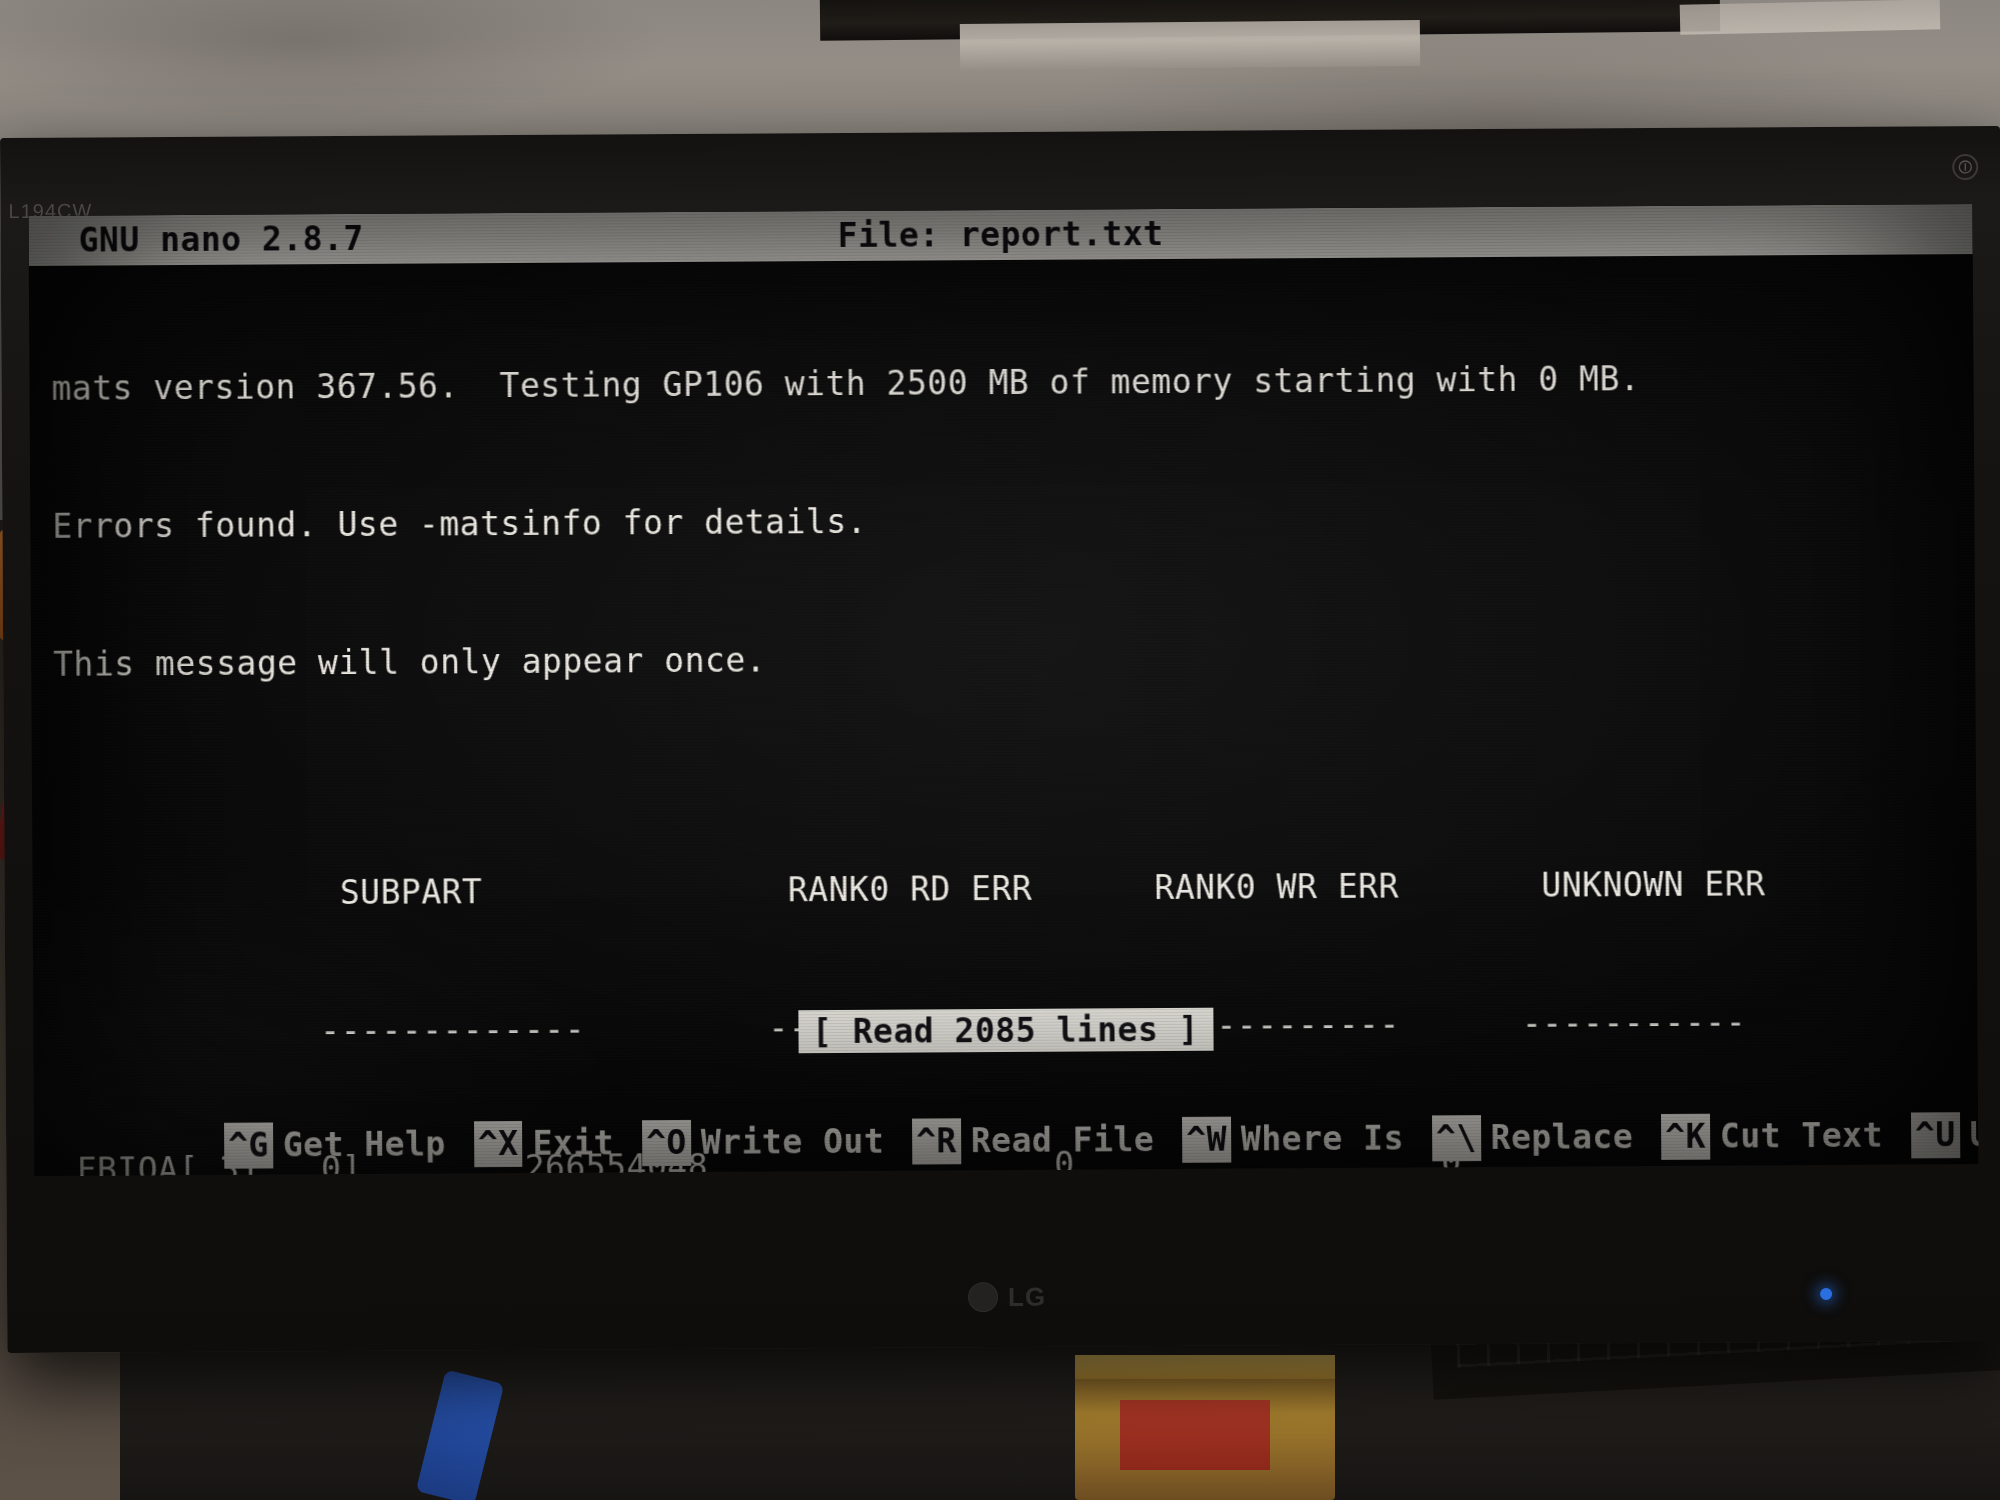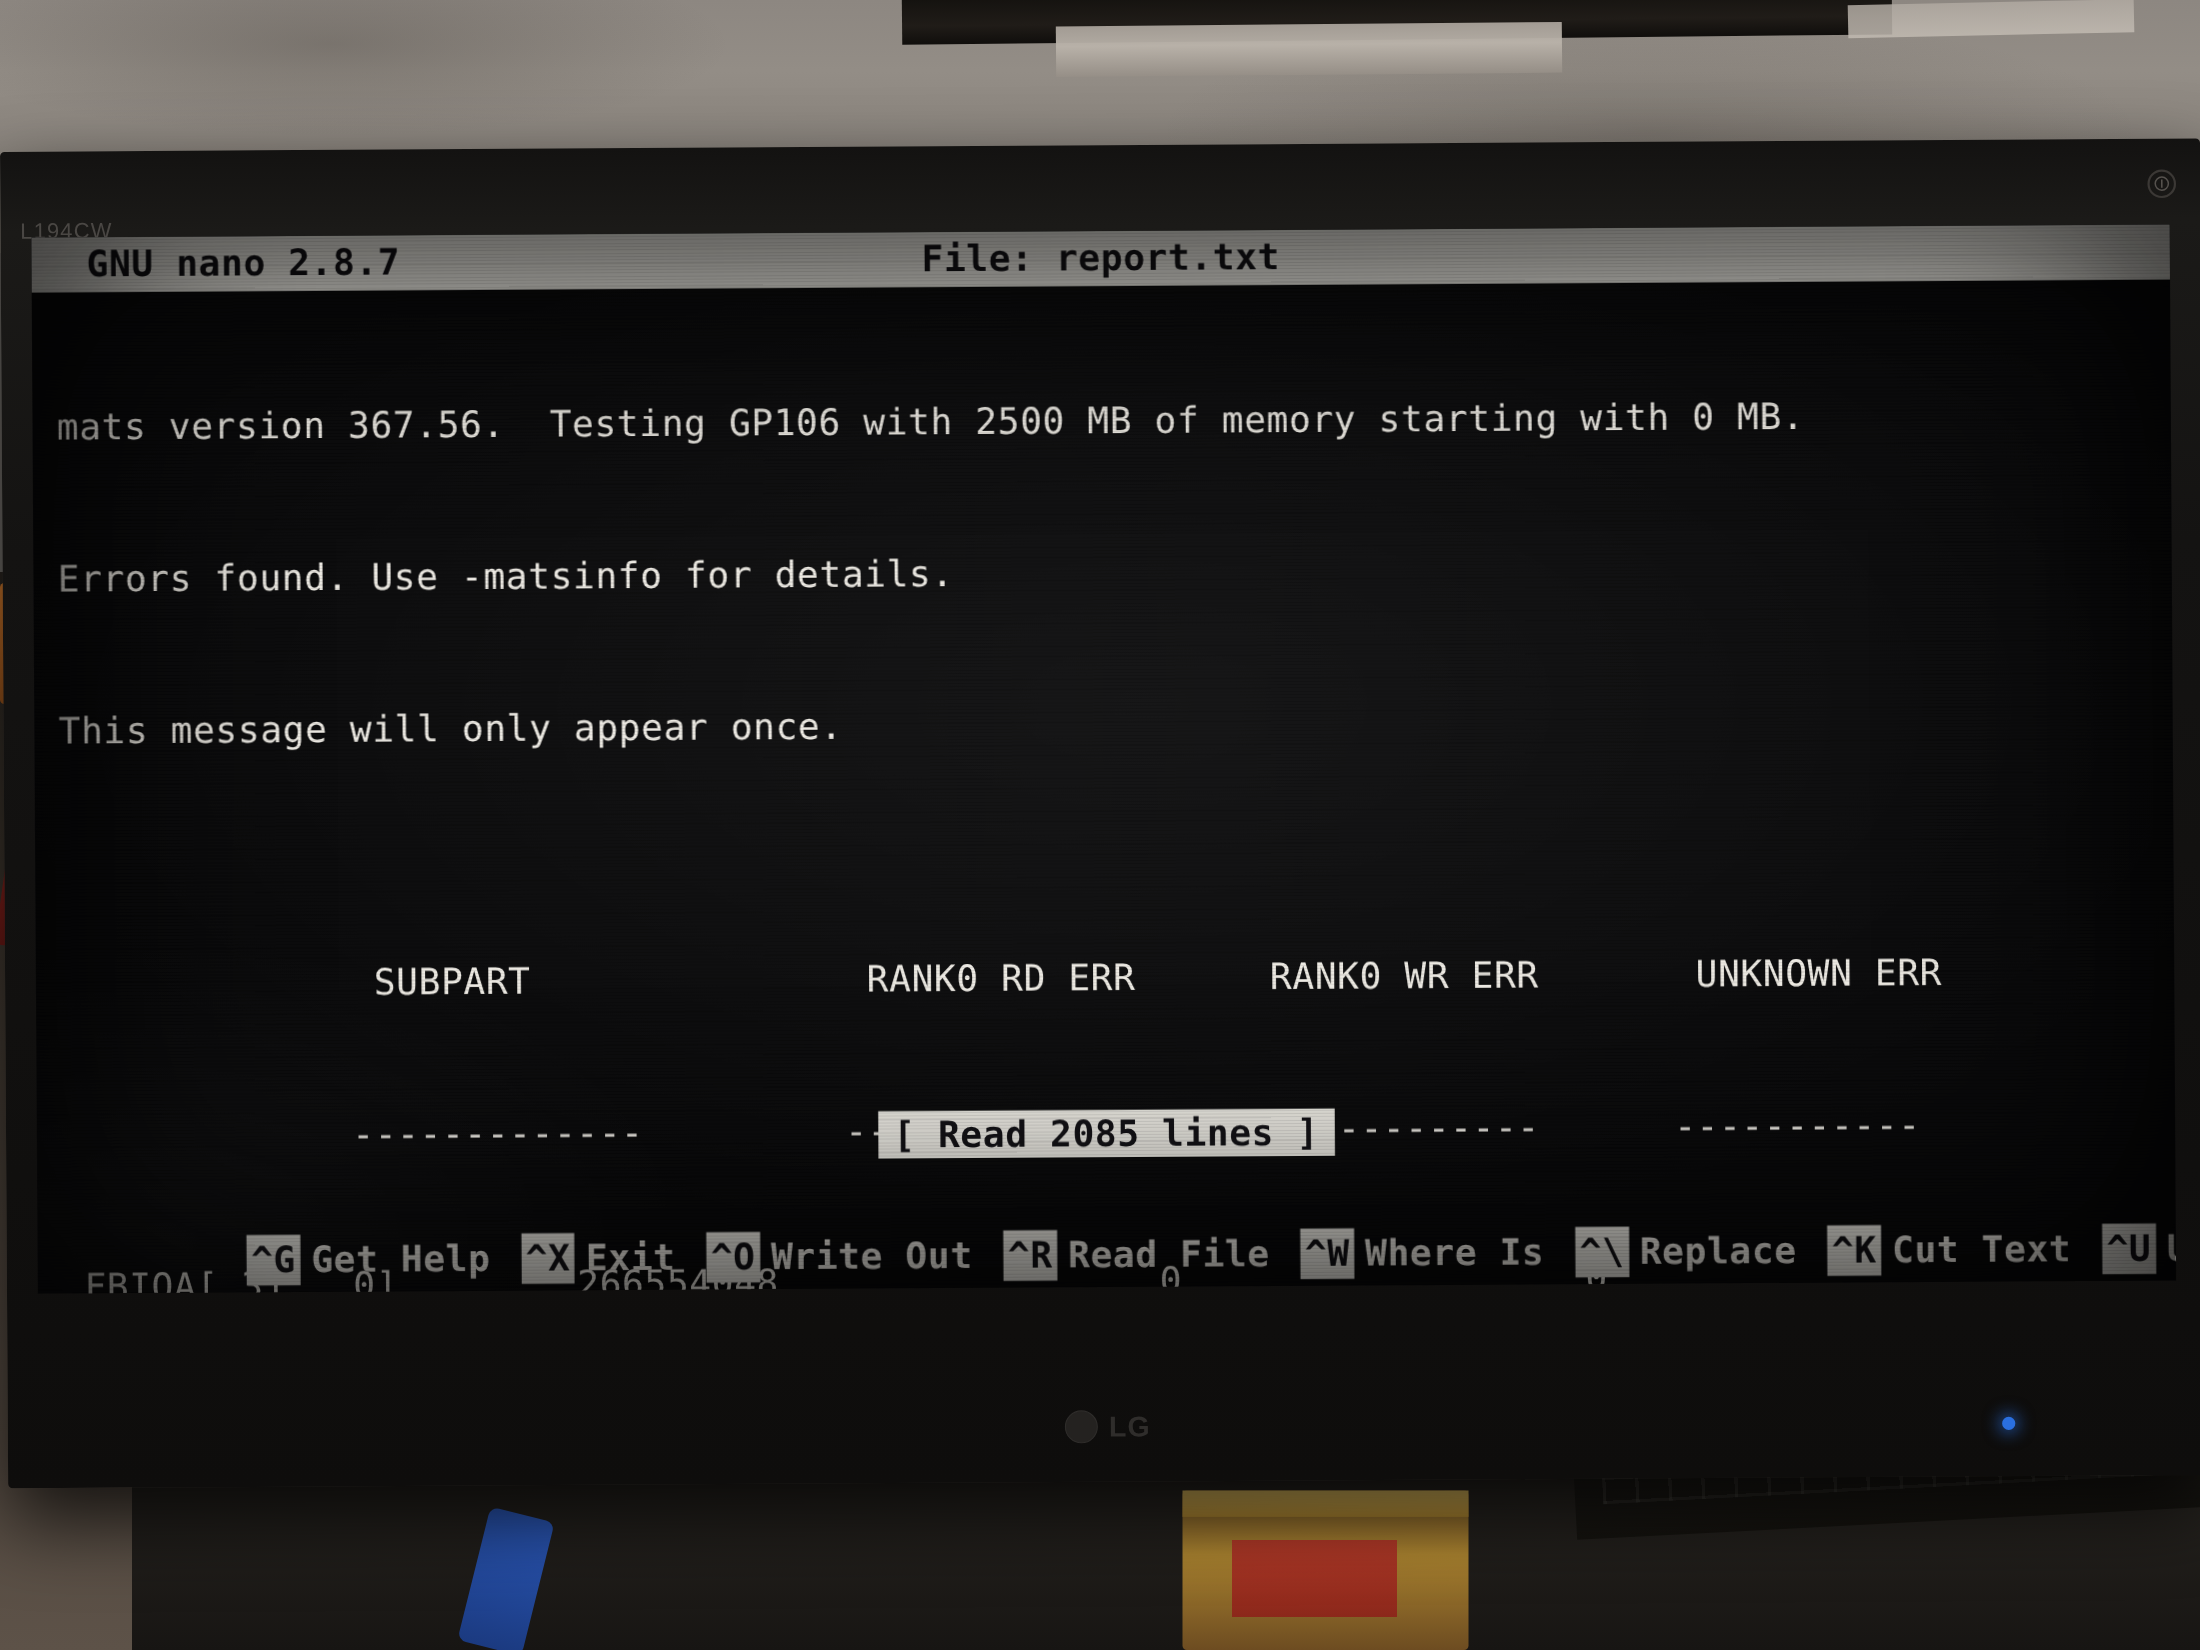"L194CW" .bezel-top-label { left: 18px -> 8px }
